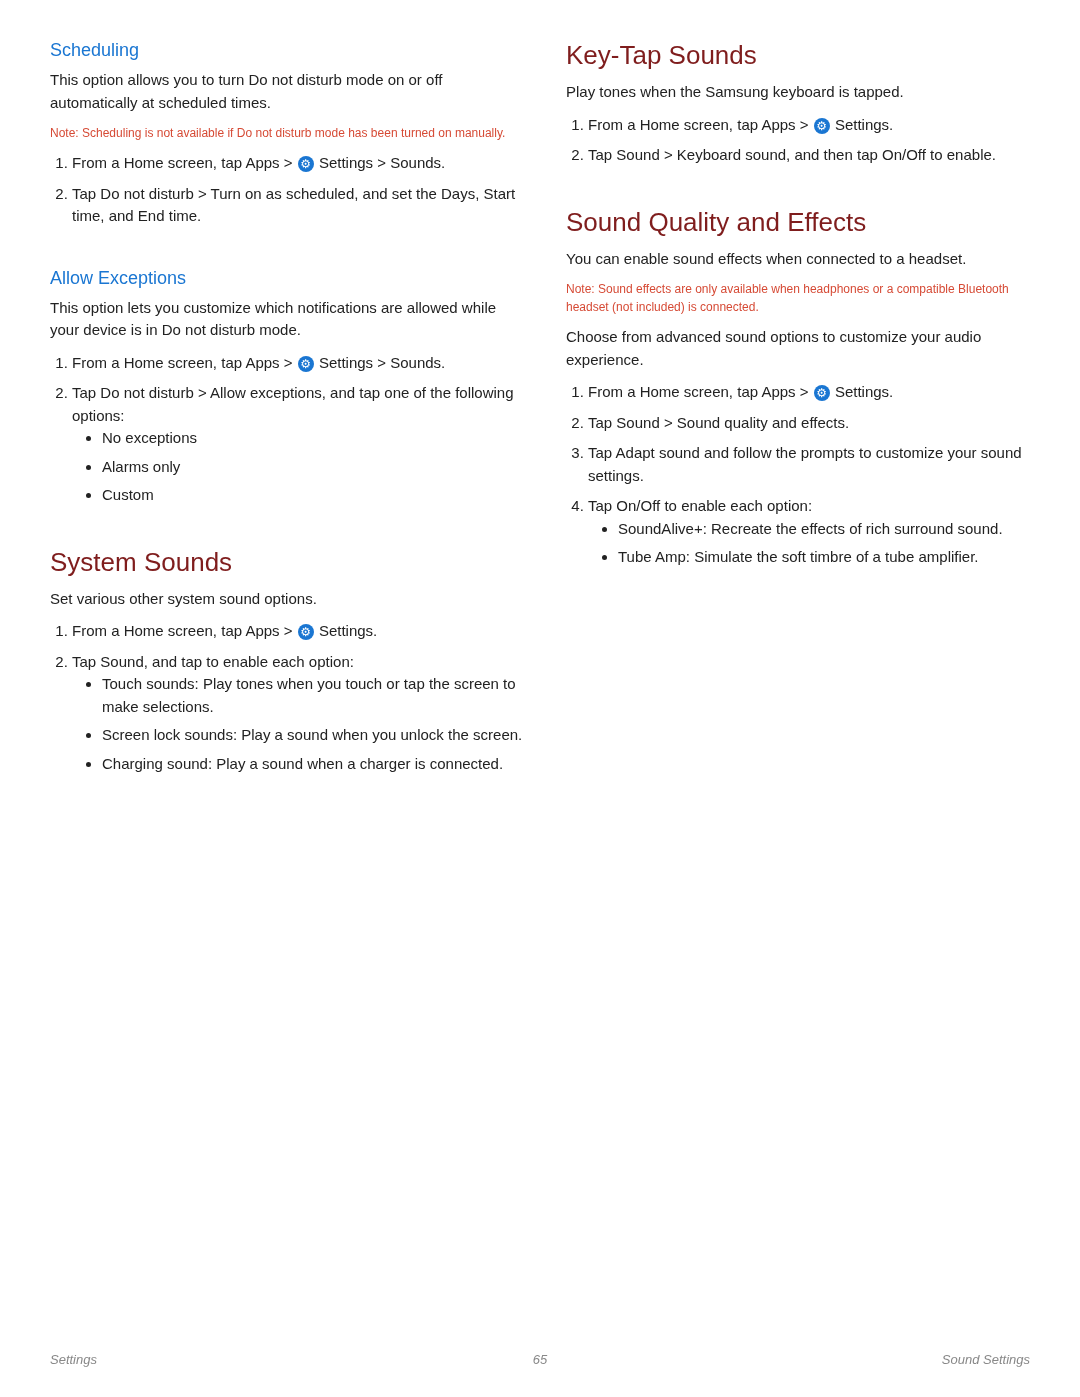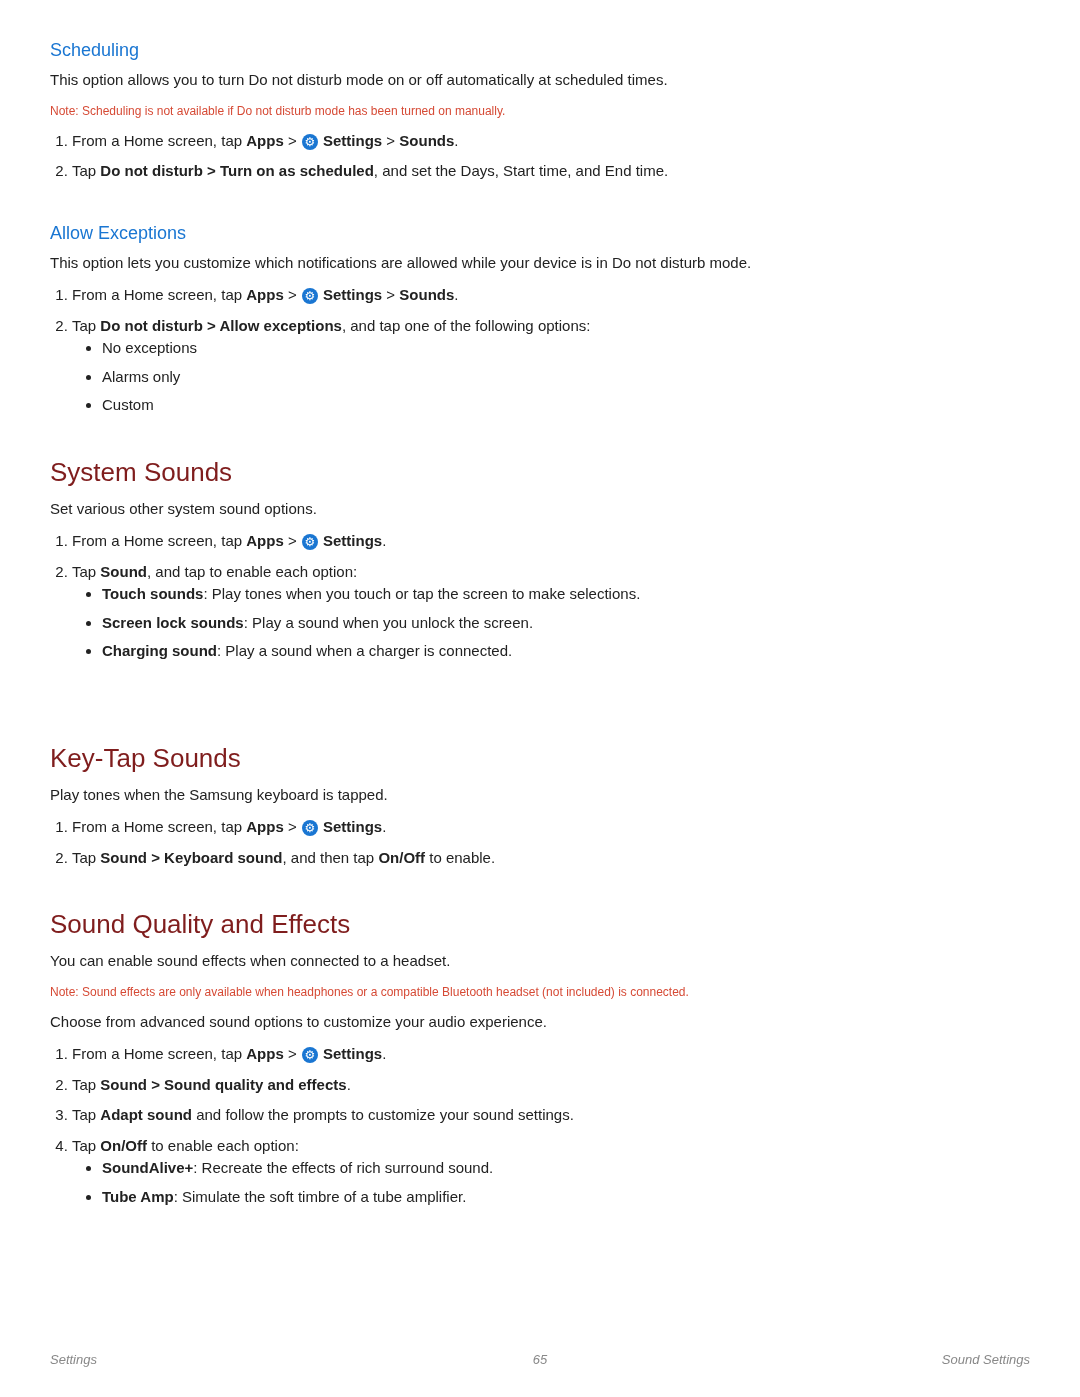"Scheduling" .page { flex-direction: column -> row }
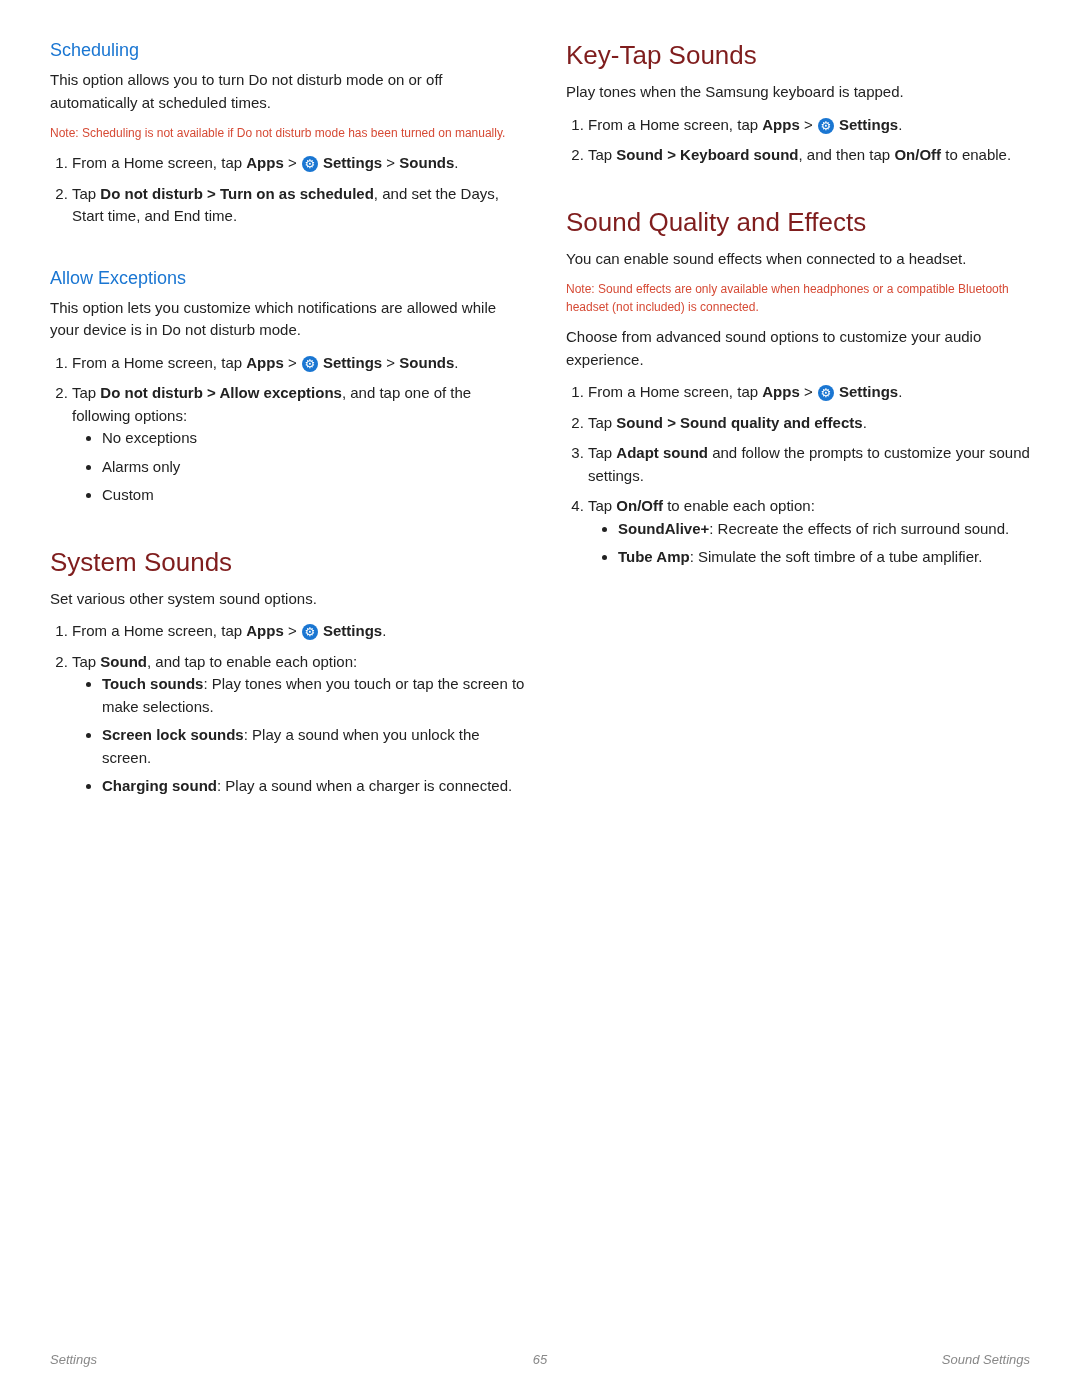"Apps" .bold { font-weight: bold -> normal }
